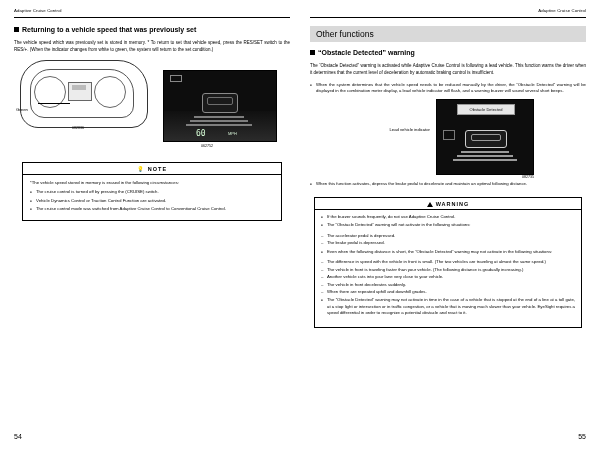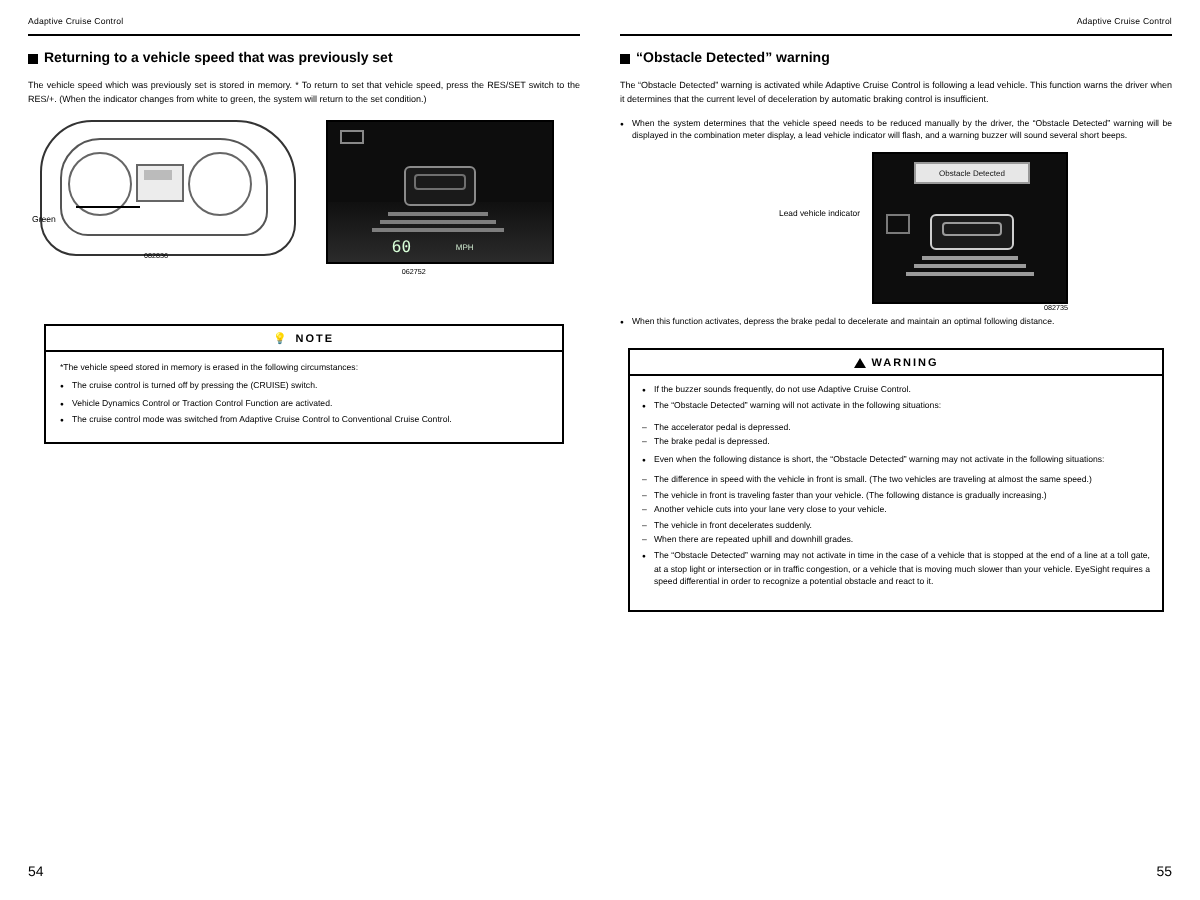"Other functions" div.sec-head { html: none -> <div>Other functions</div> }
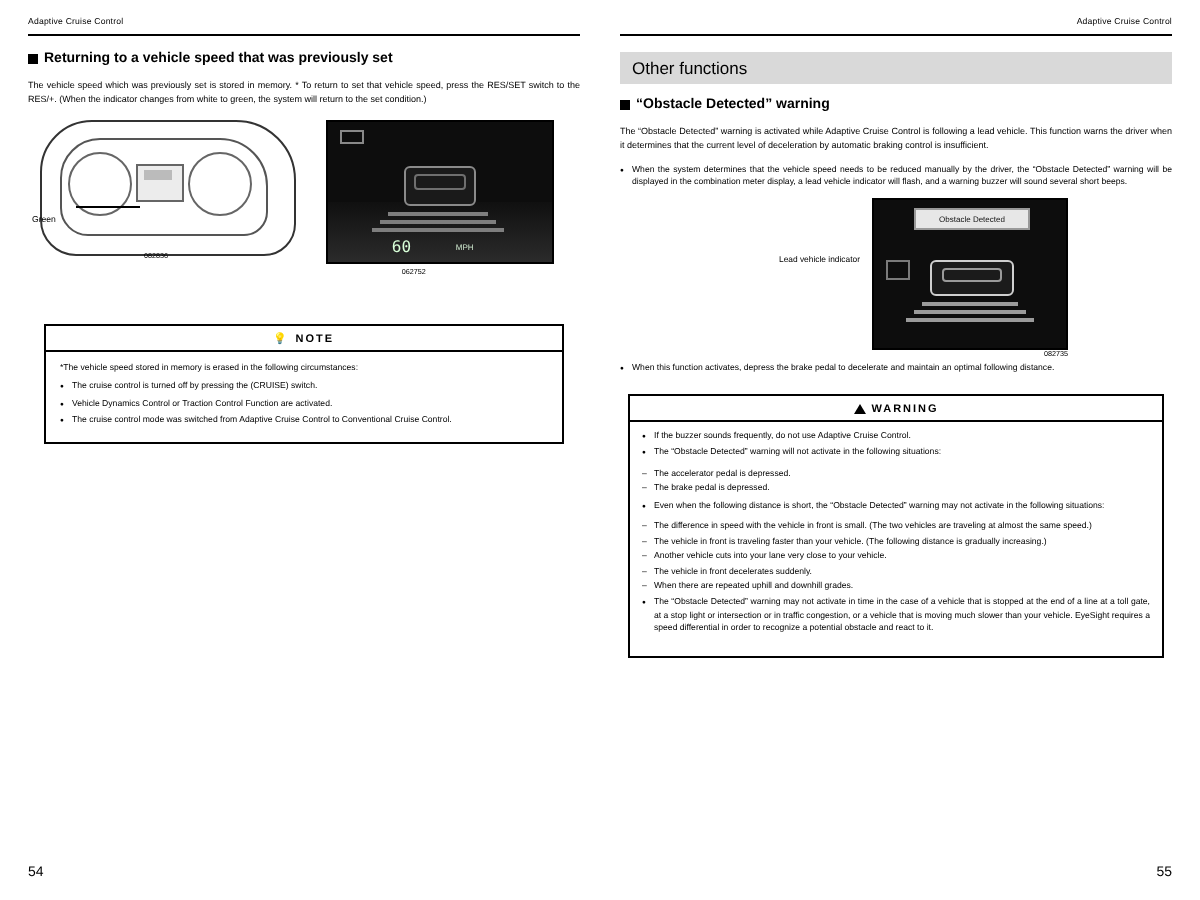"60" .screen { margin-top: none -> 10px }
